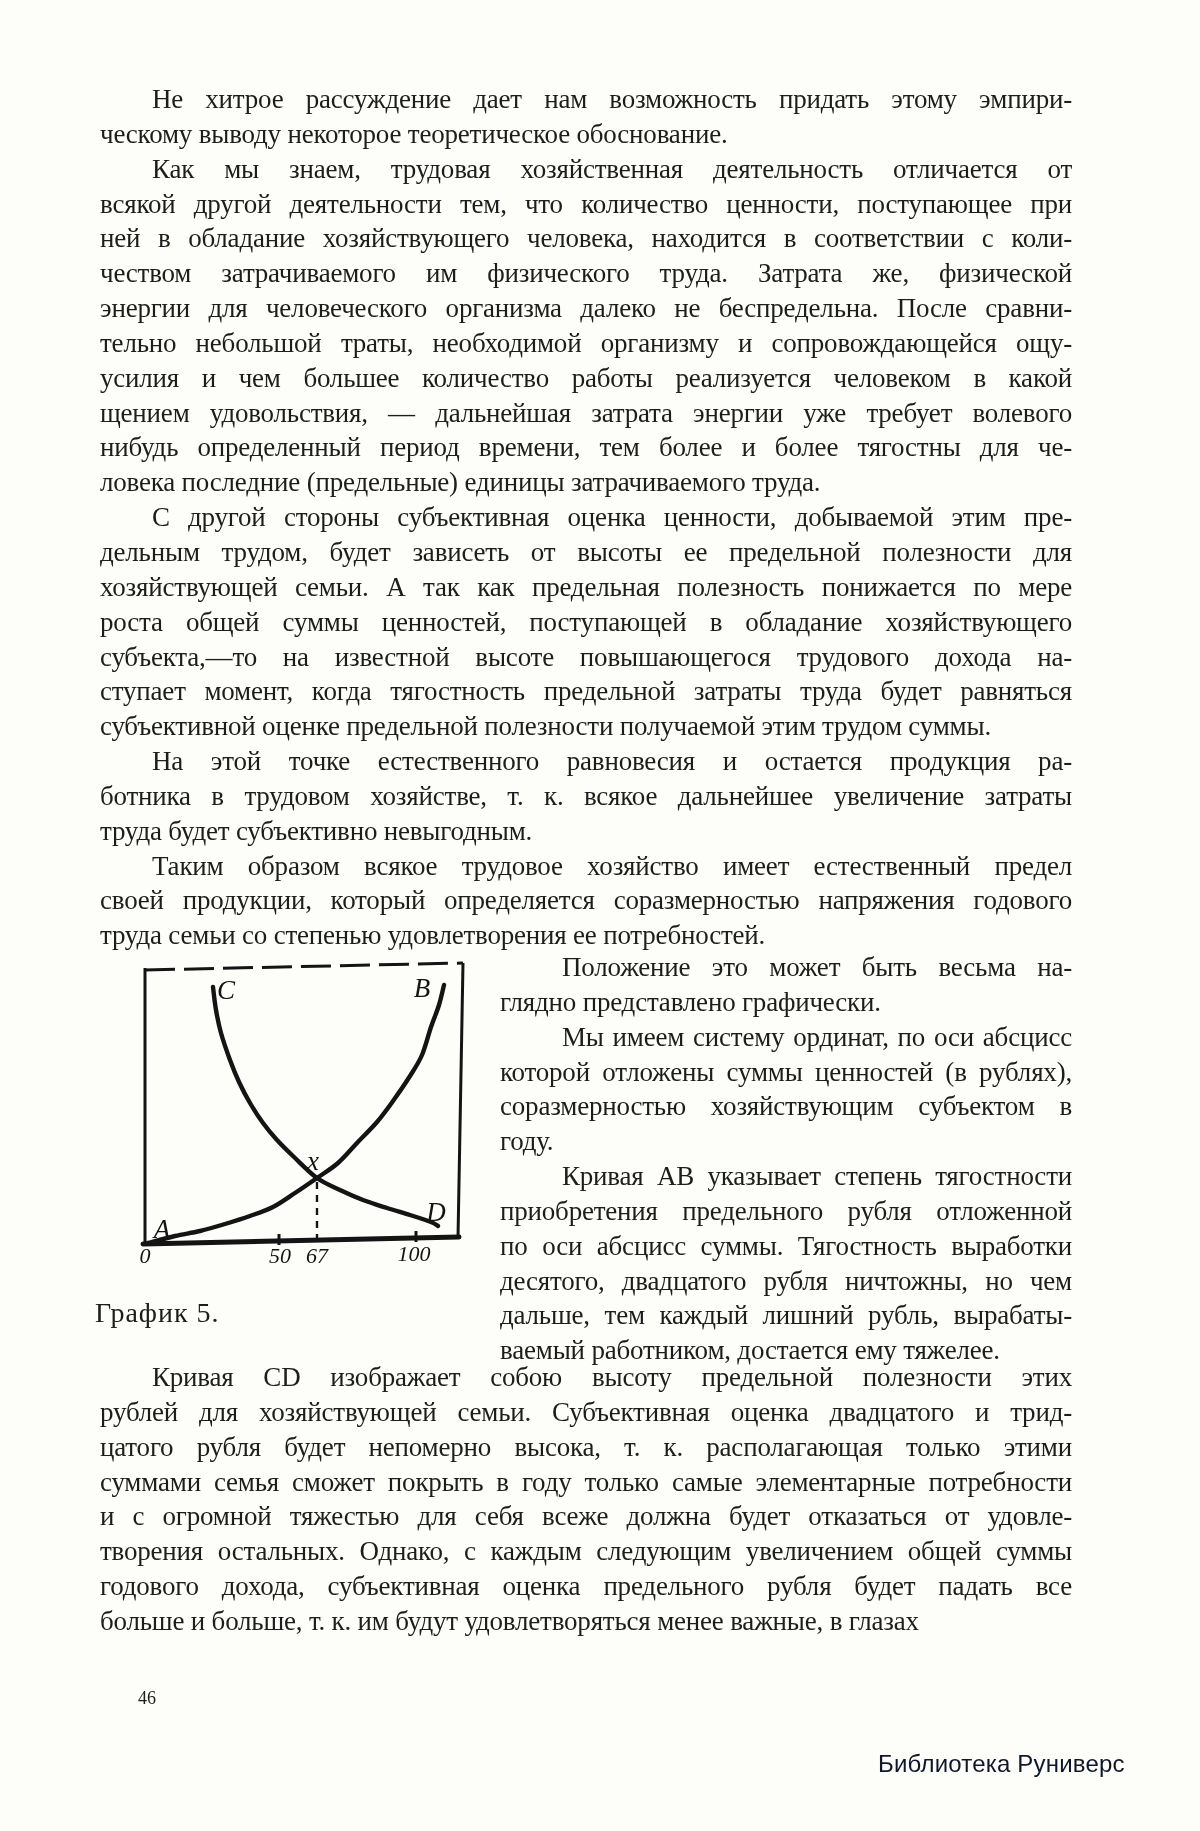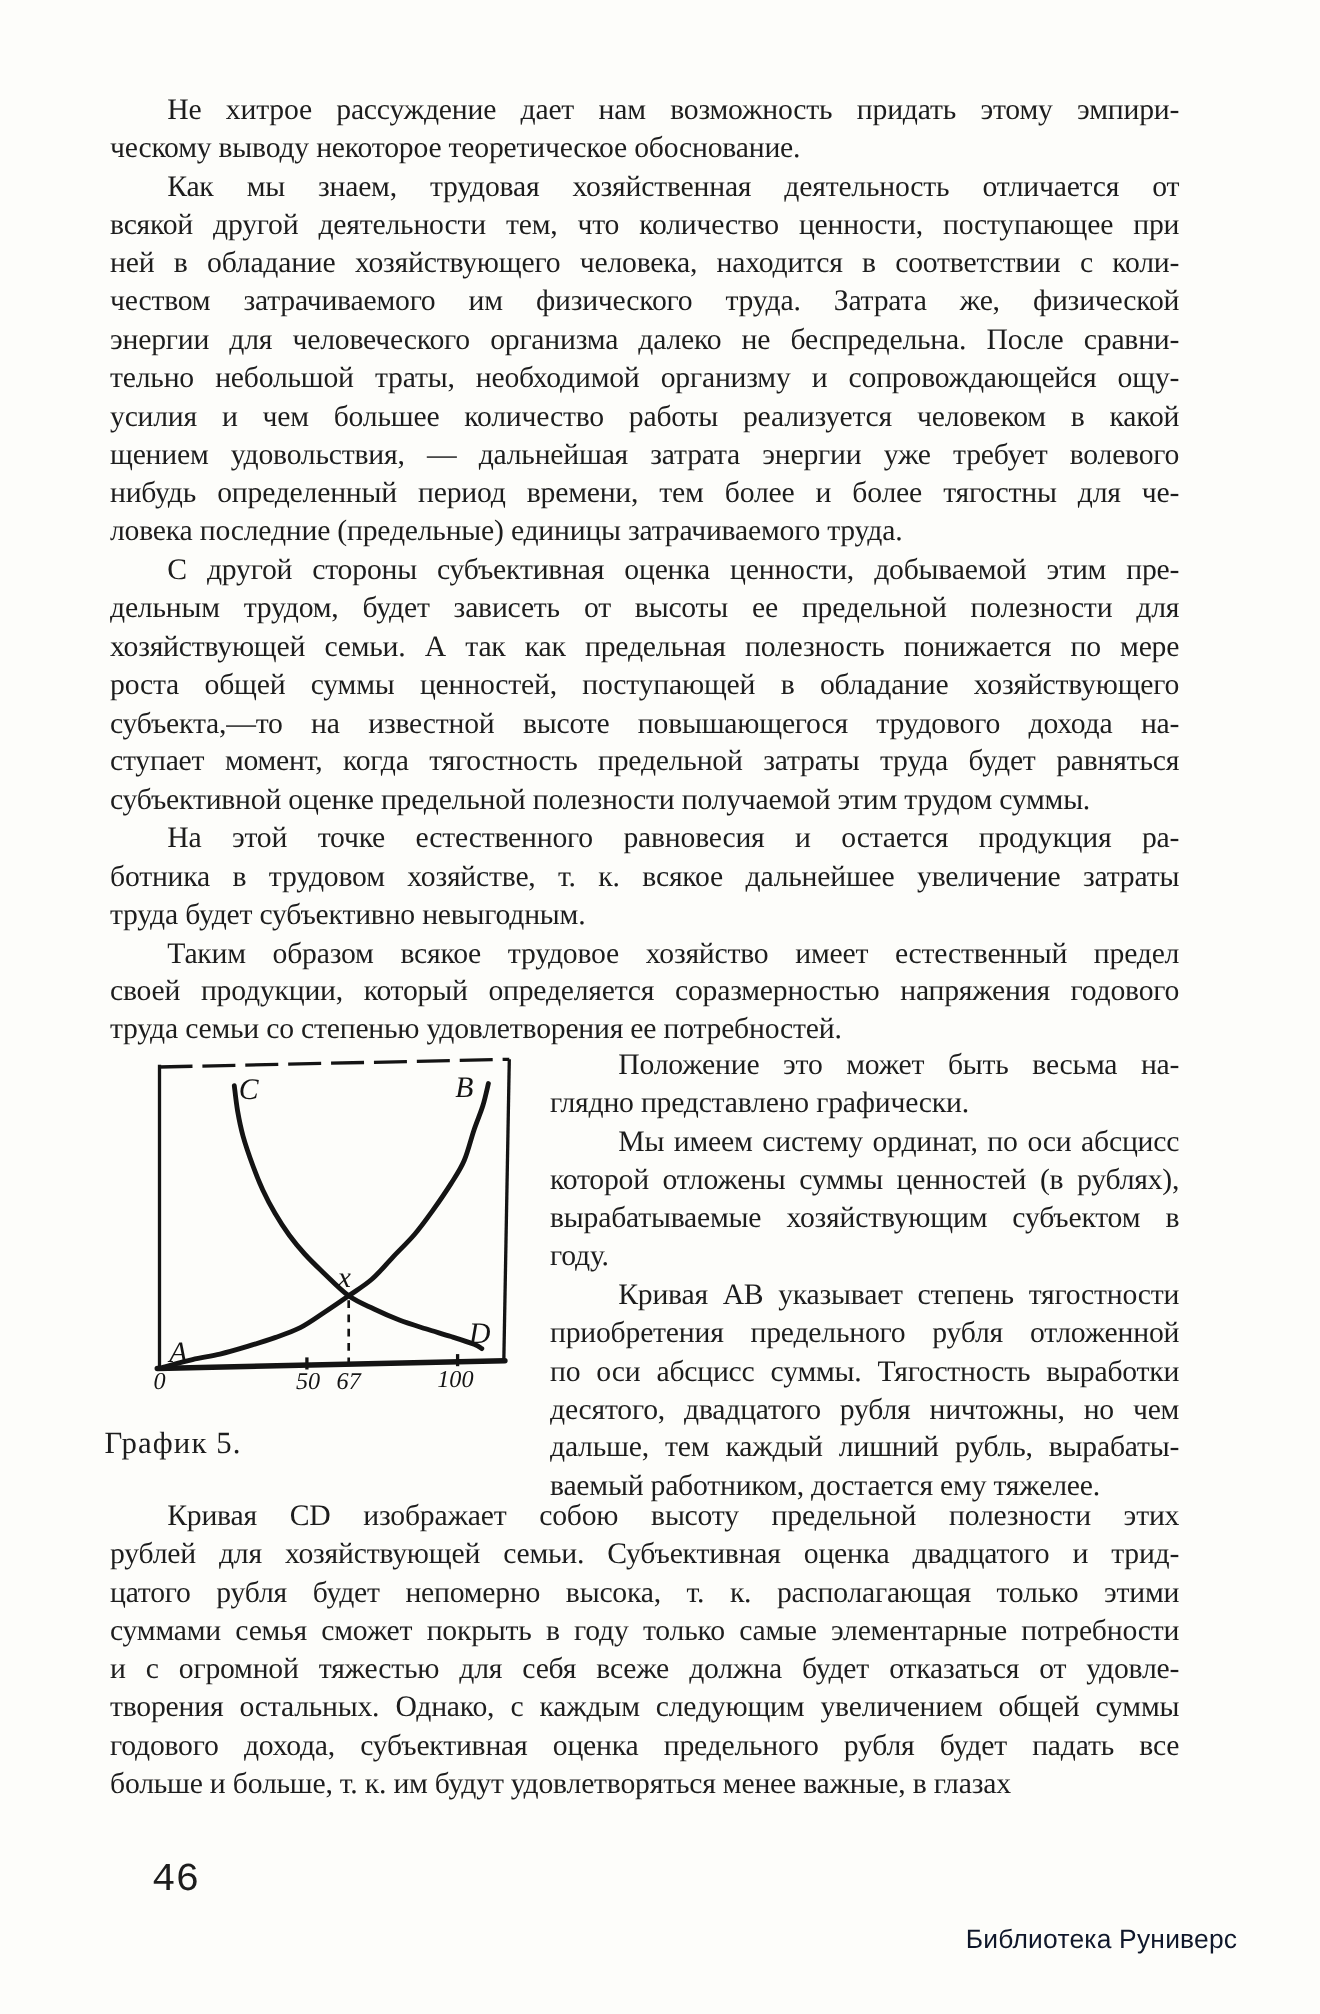"вырабатываемые хозяйствующим субъектом в" div.line { text: вырабатываемые -> соразмерностью }
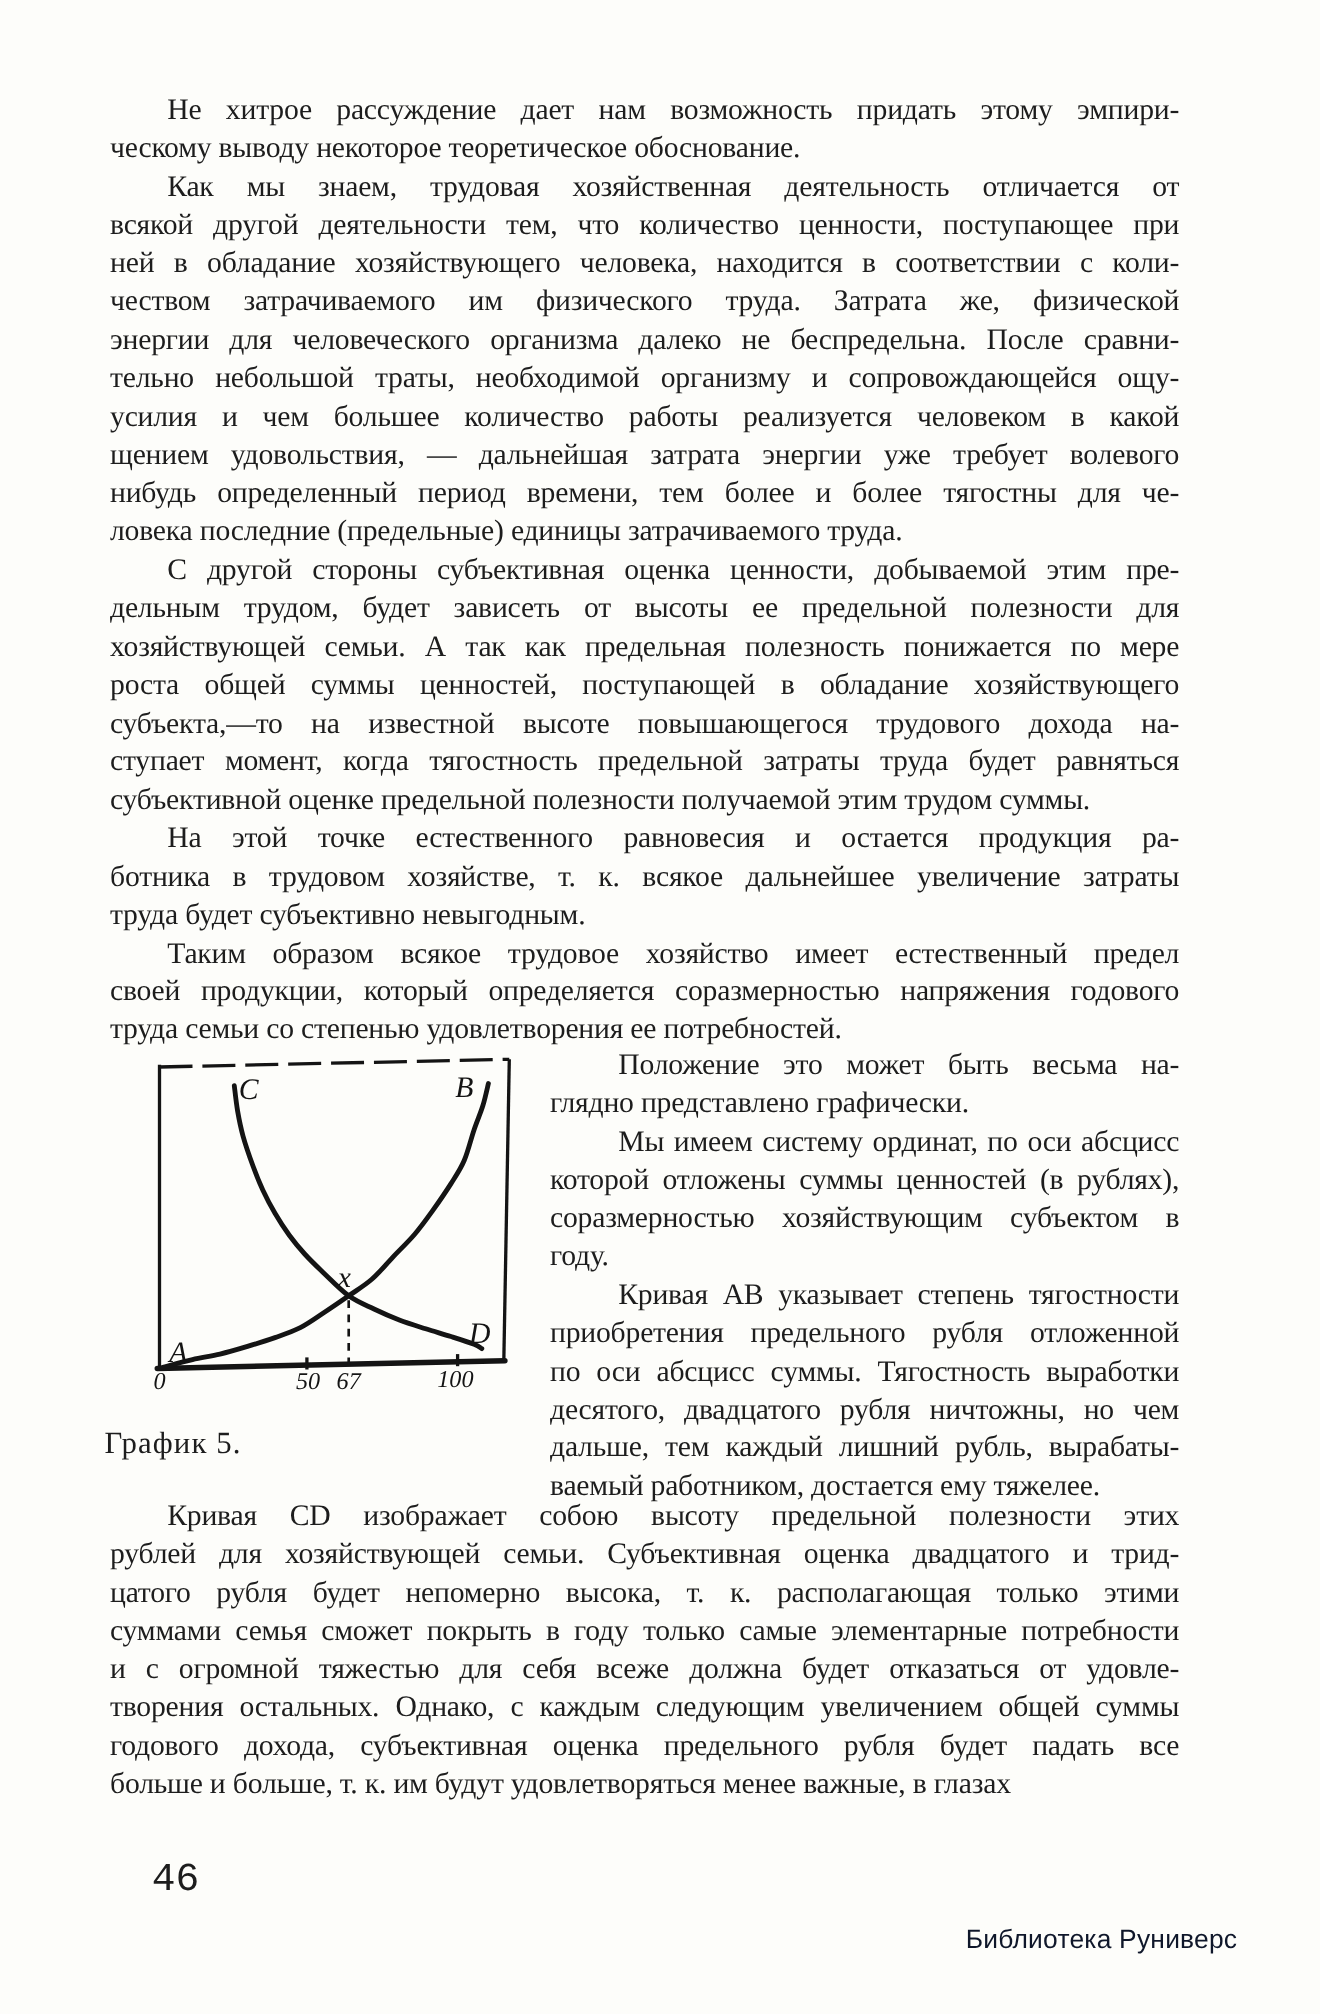"46" .pageno { font-family: Liberation Mono, monospace -> none; font-size: 36px -> 18px }
